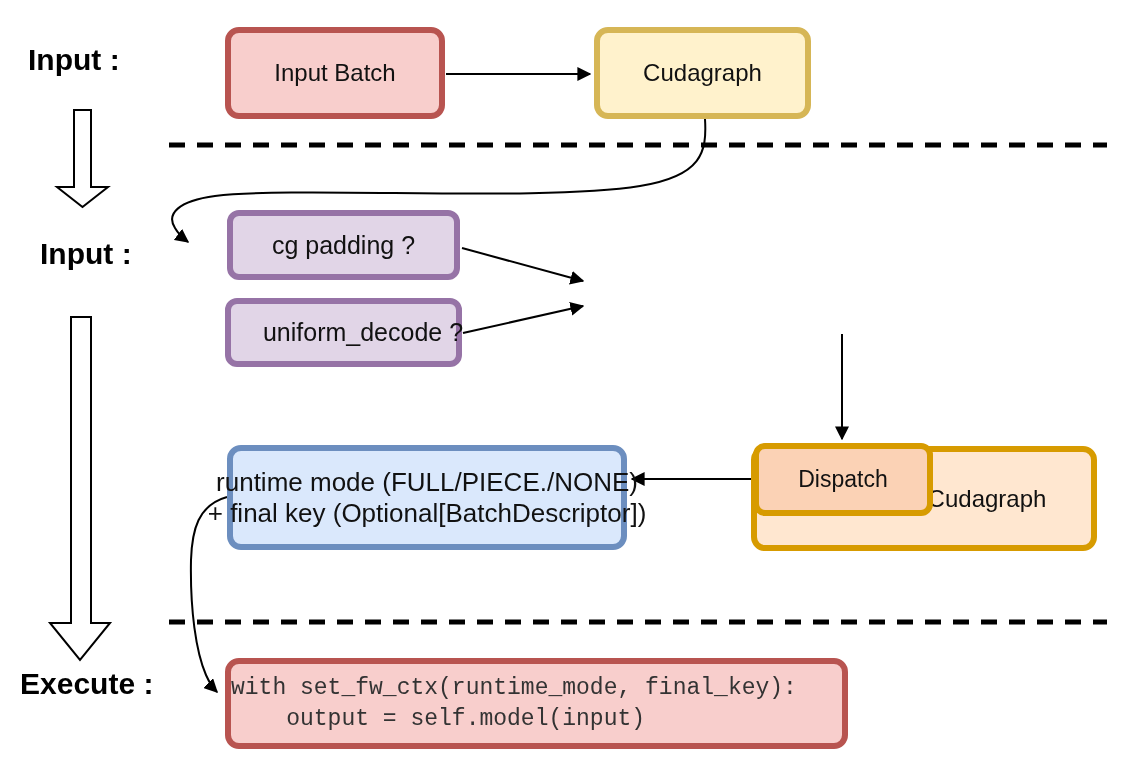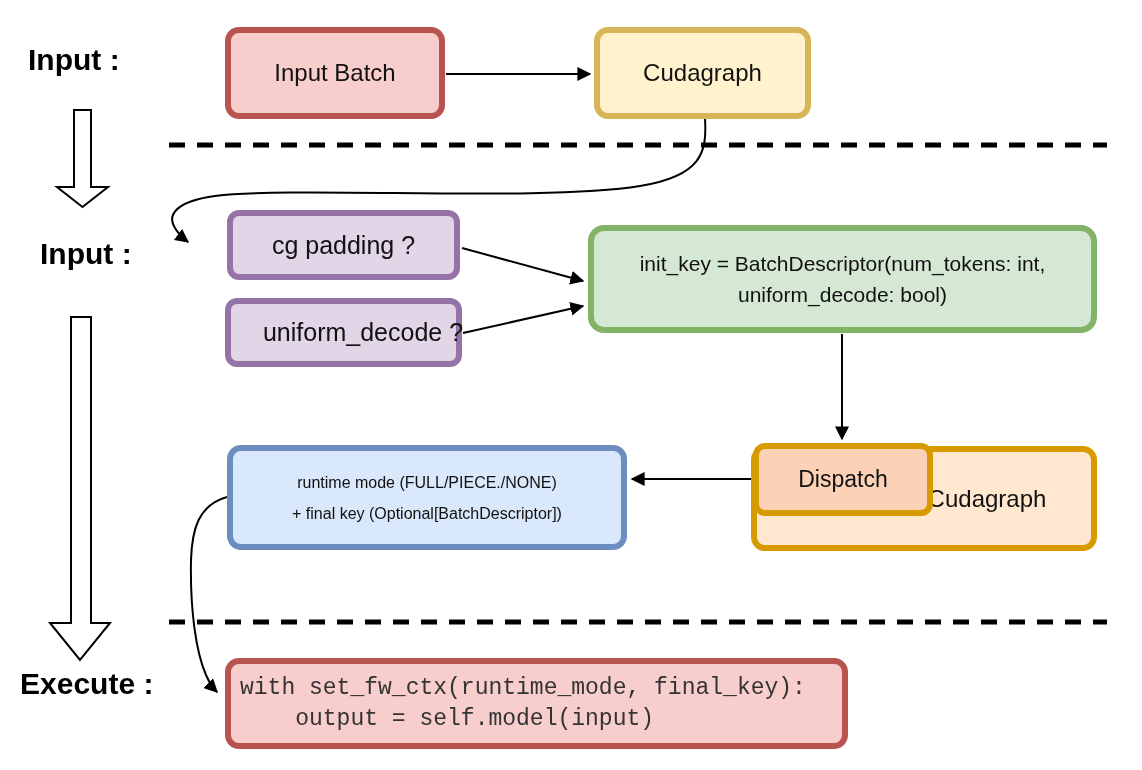"init_key = BatchDescriptor(num_tokens:" div.node { html: <div> <span>init_key = BatchDescriptor(num_tokens: int,</span> <span>uniform_decode: bool)</span> </div> -> none }
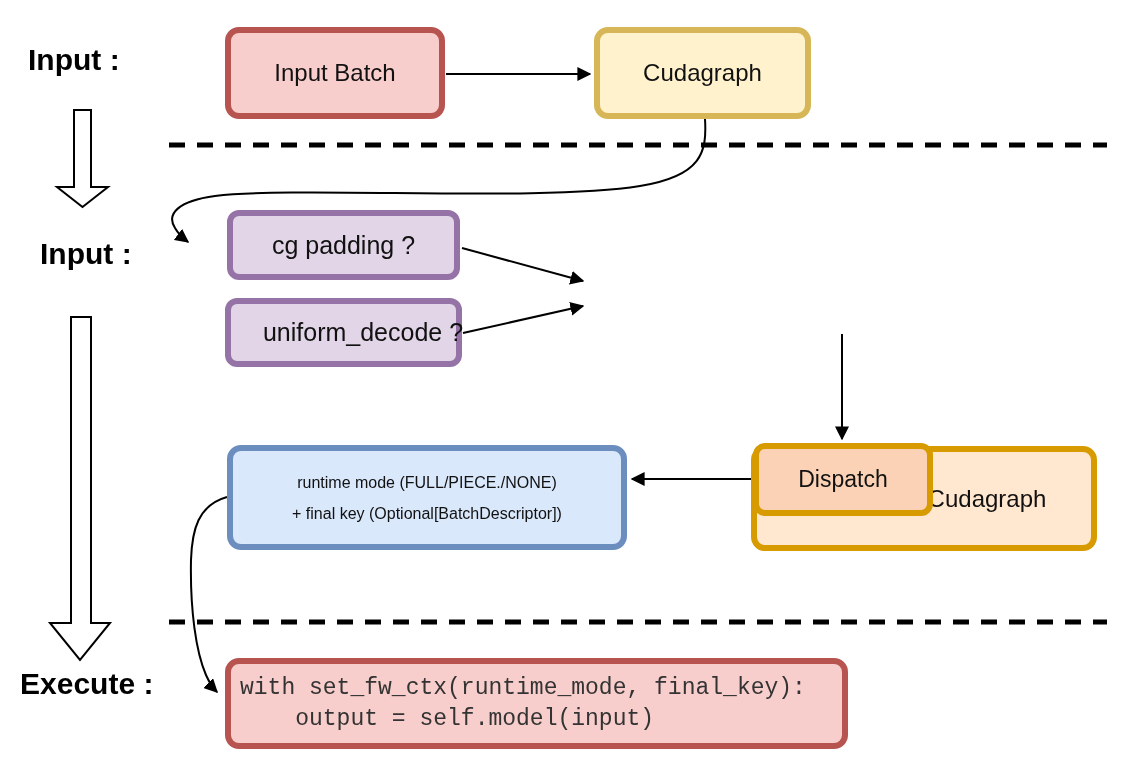"runtime mode (FULL/PIECE./NONE)" .blue-box .ln { font-size: 16px -> 26px }
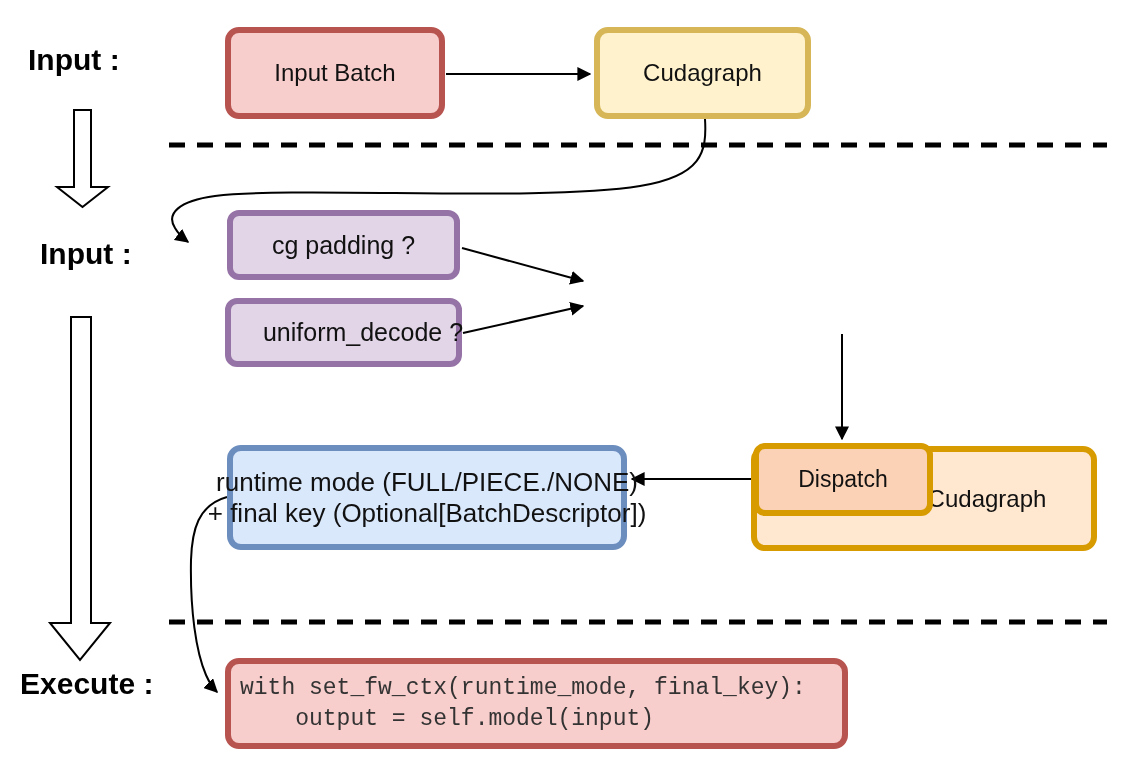"with set_fw_ctx(runtime_mode," .code-box { padding-left: 9px -> none }
